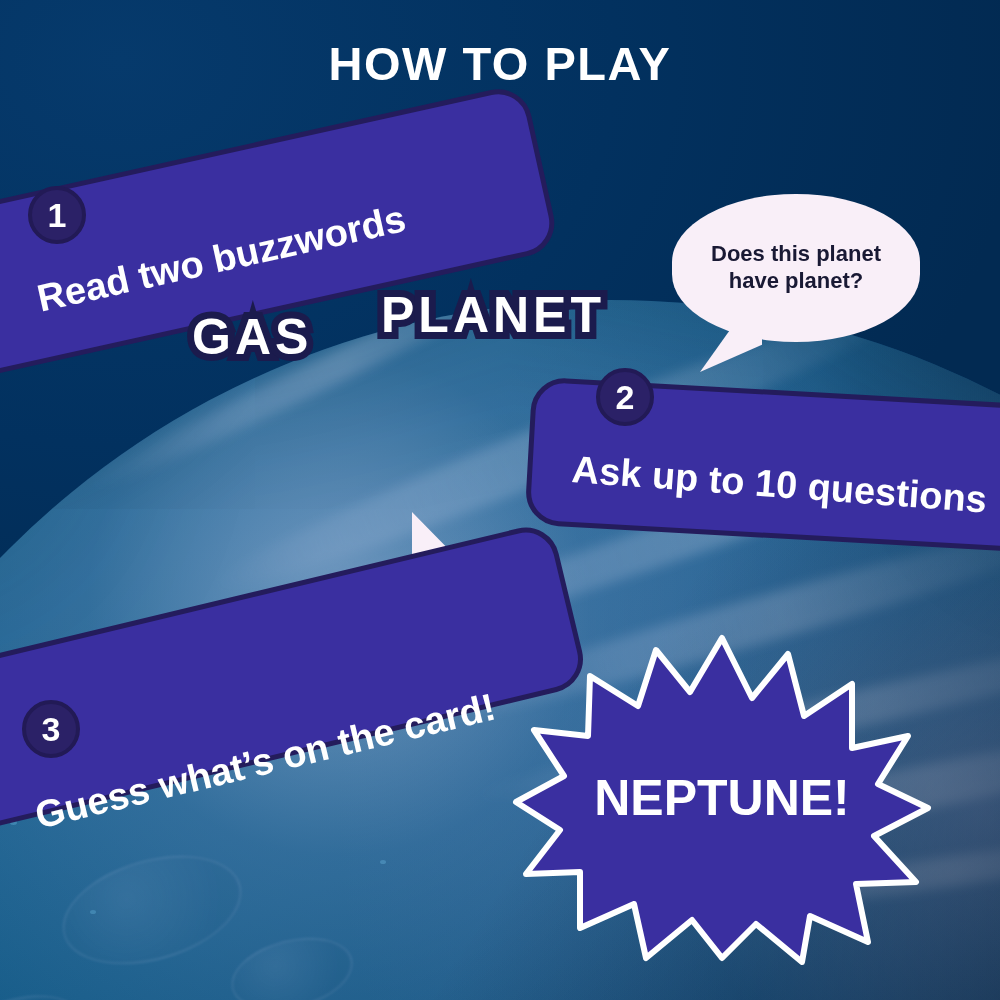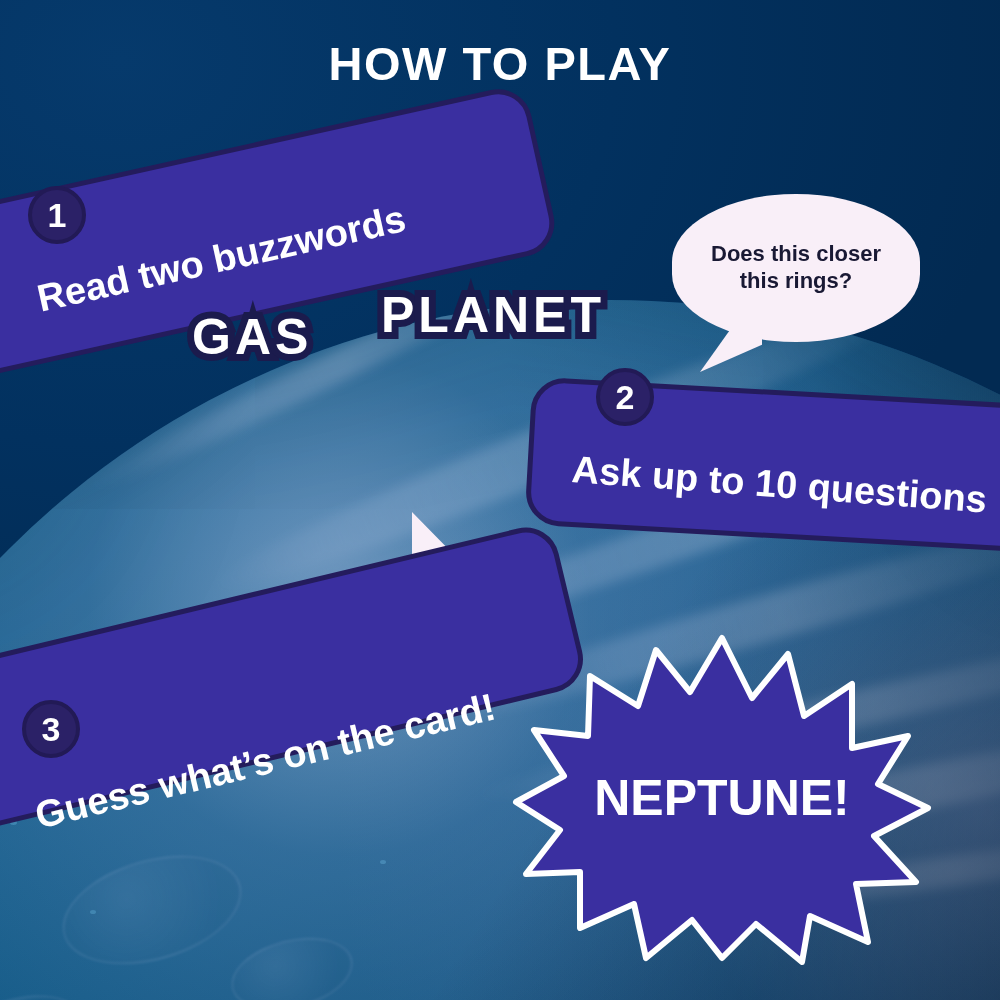"Does this closer" span { text: closer -> planet }
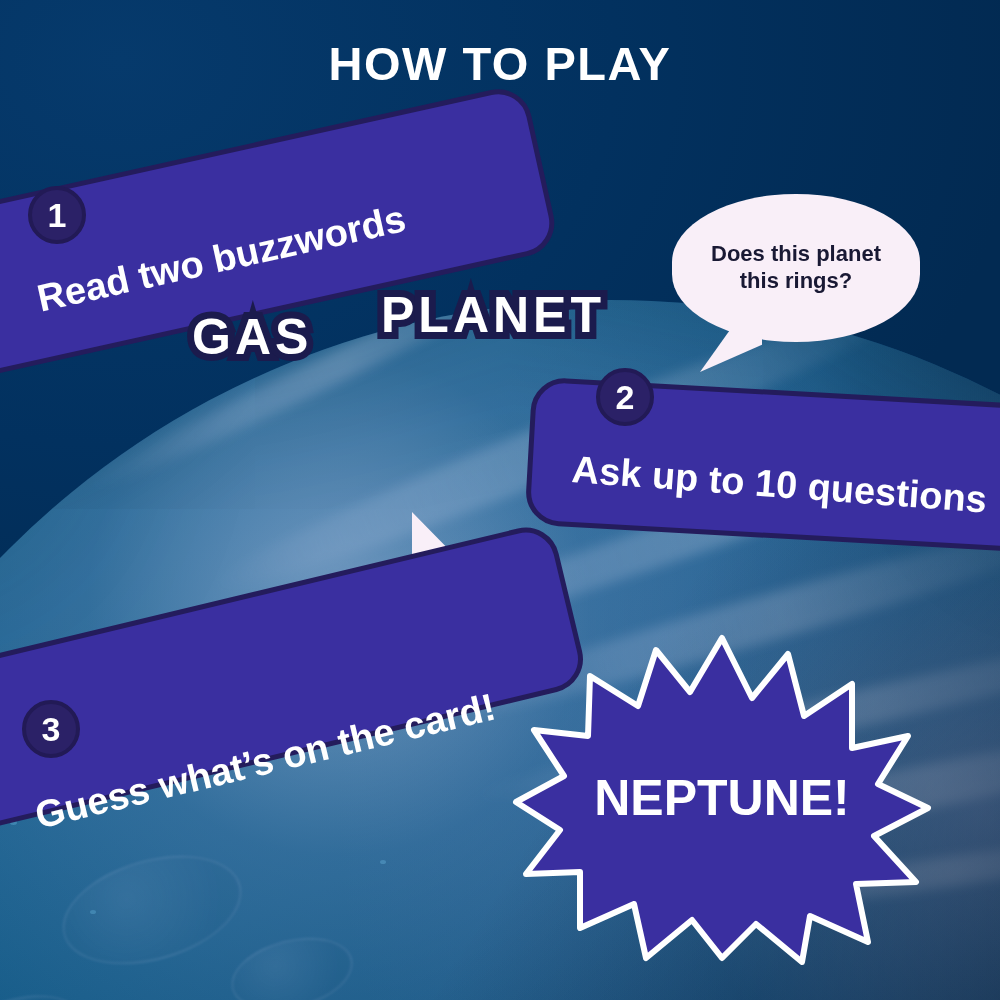"this rings?" span { text: this rings -> have planet }
